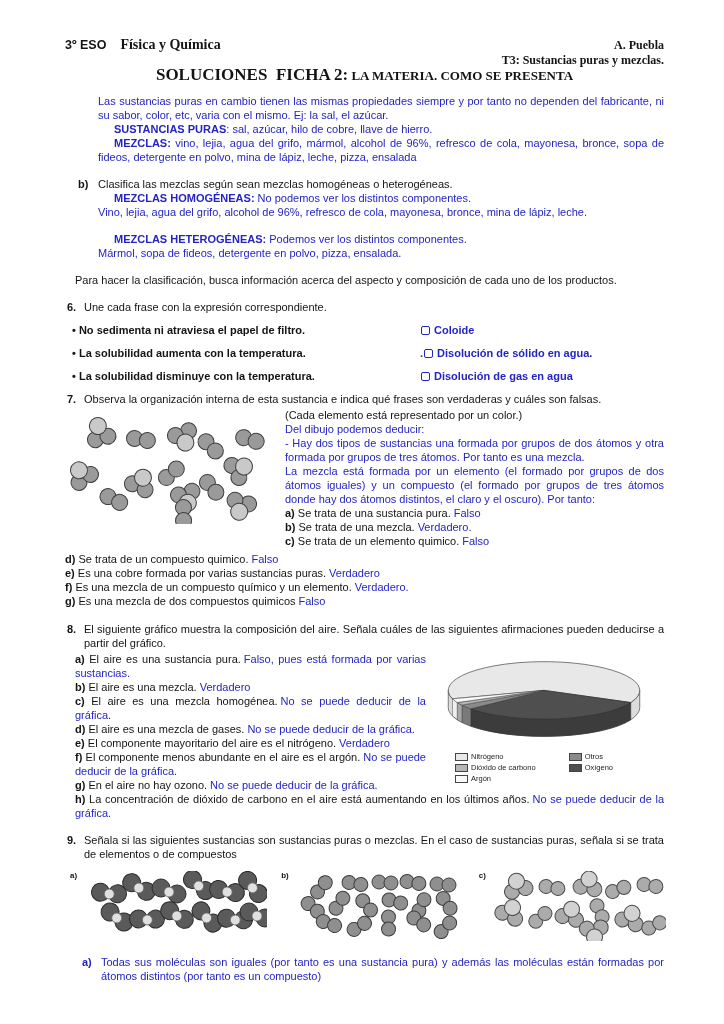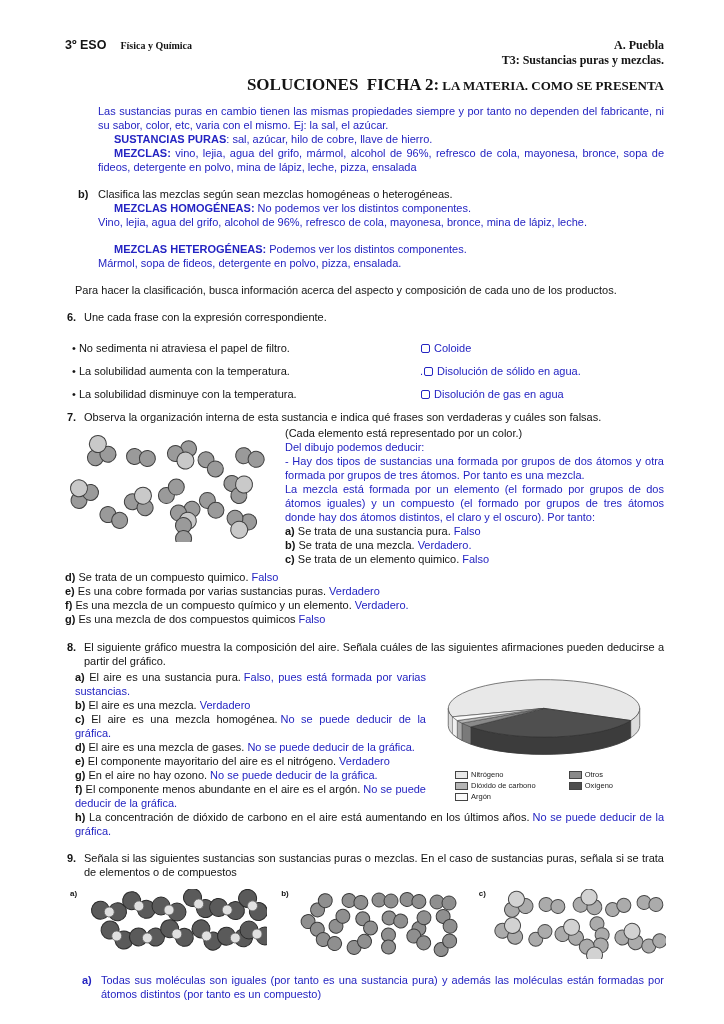"Física y Química" .subject { font-size: 10px -> 14px }
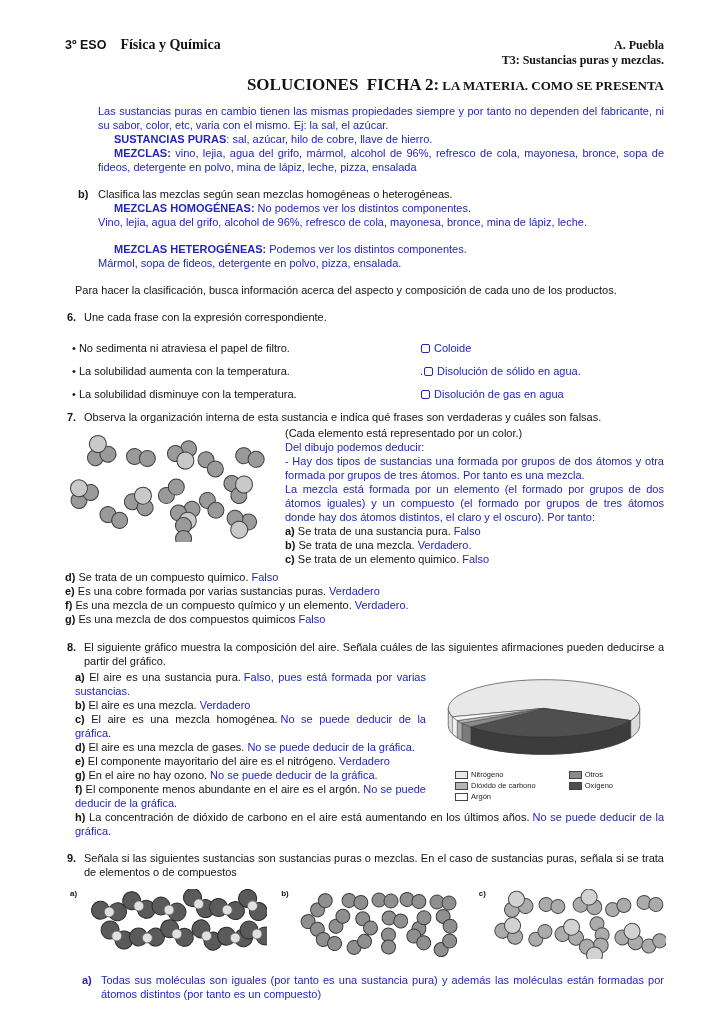"SOLUCIONES FICHA 2: LA MATERIA." .doc-title { margin-top: 10px -> 0; text-align: right -> center }
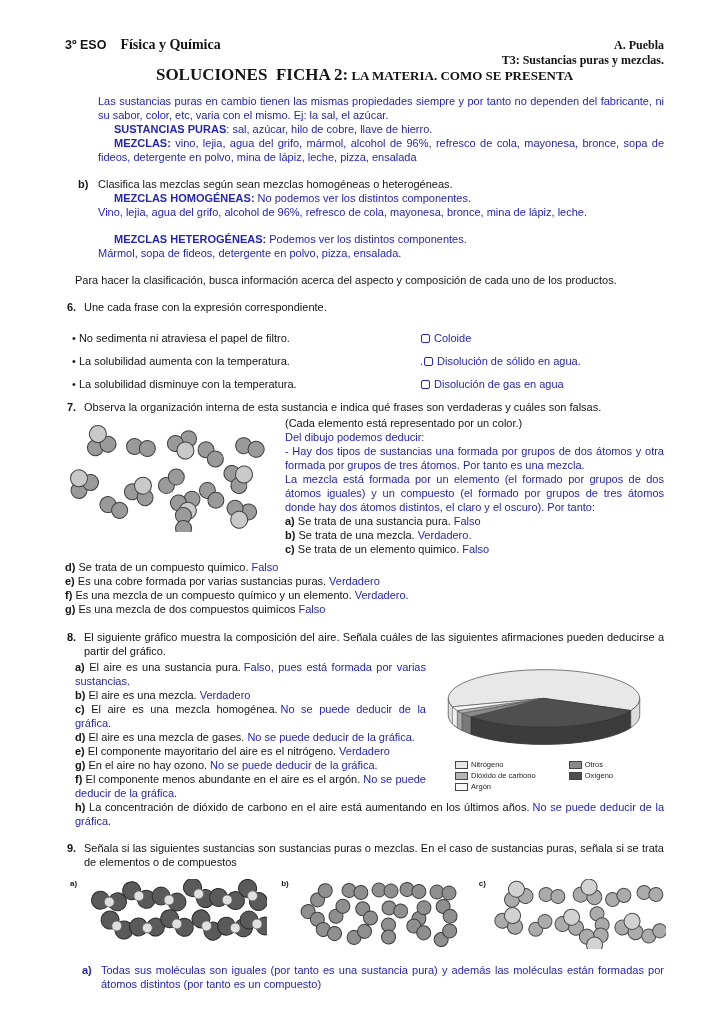"• No sedimenta ni atraviesa" .m-row { font-weight: none -> bold; margin: 8px 0 9px 7px -> 0 0 9px 7px }
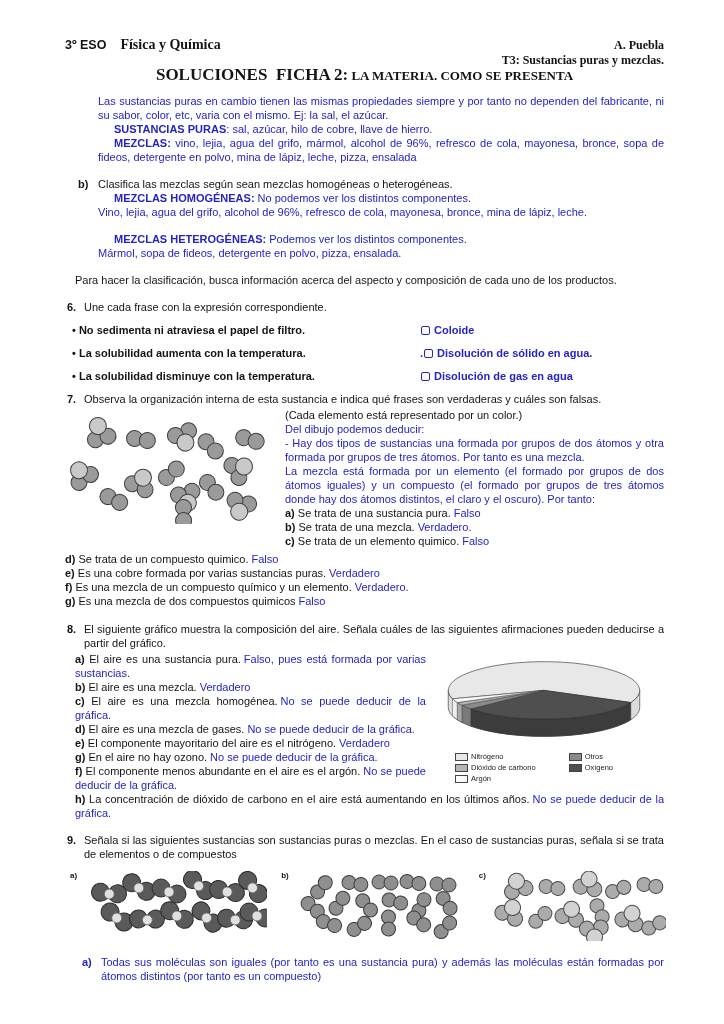"g) En el aire no" p.itm { order: before "f) El componente menos abundante" -> after "f) El componente menos abundante" }
